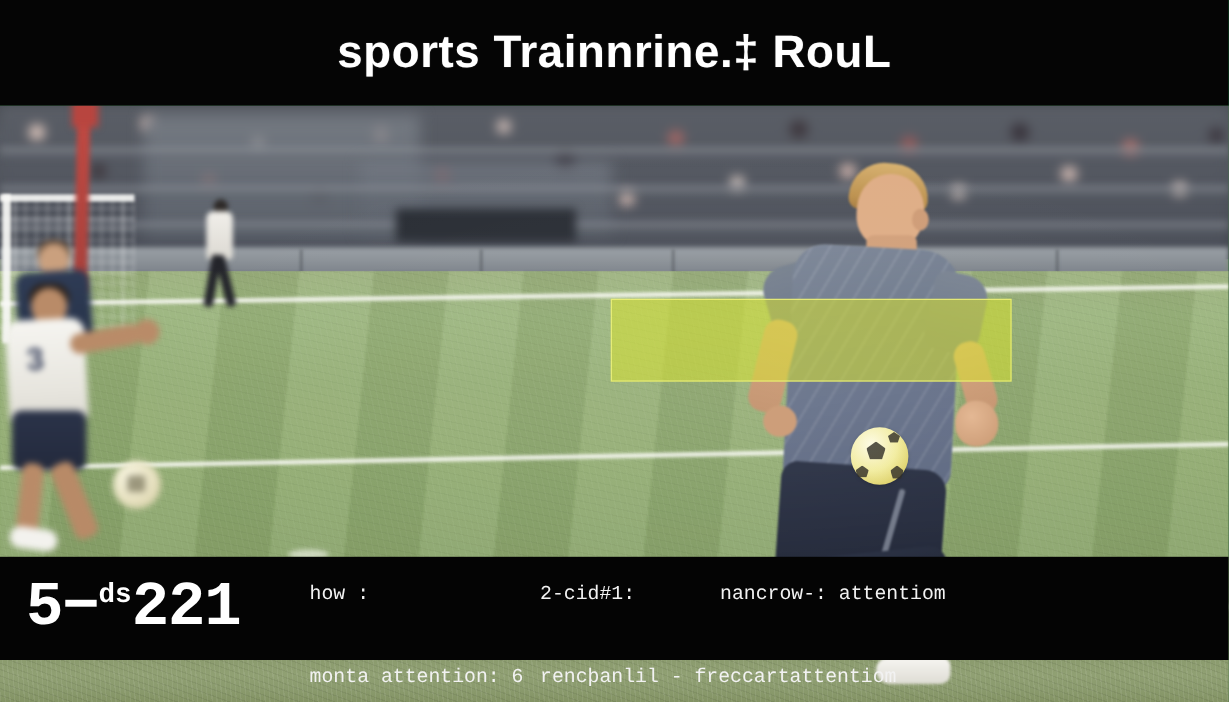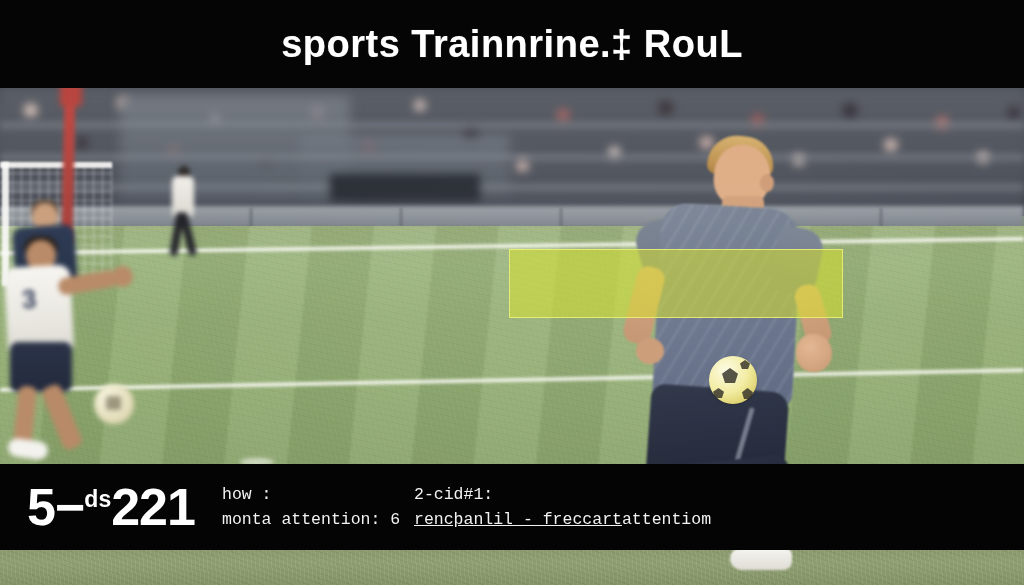"5−ds221" .big-num { font-family: Liberation Sans, sans-serif -> Liberation Mono, monospace }
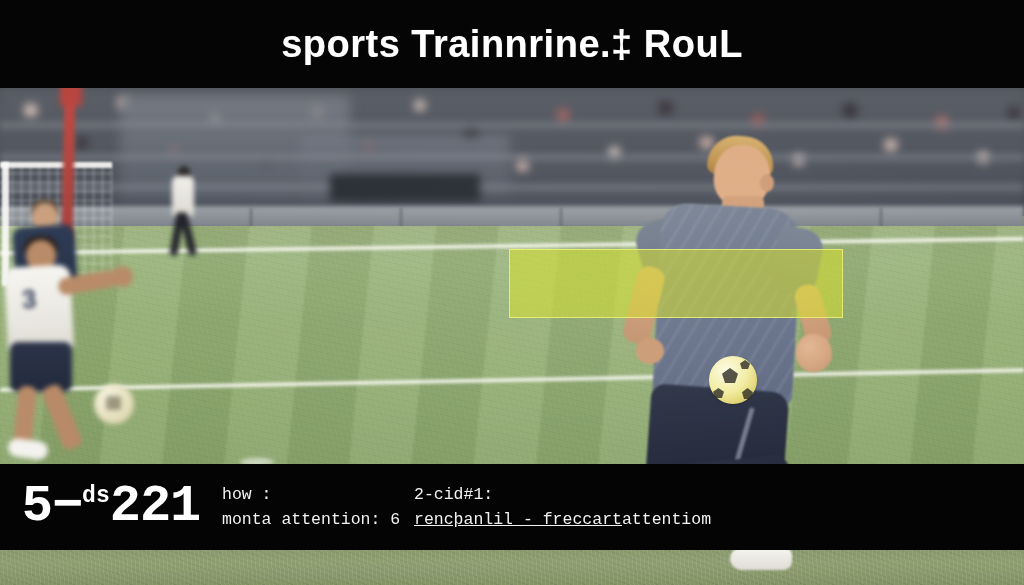"how :" .cap-row .c1 { margin-left: none -> 36px }
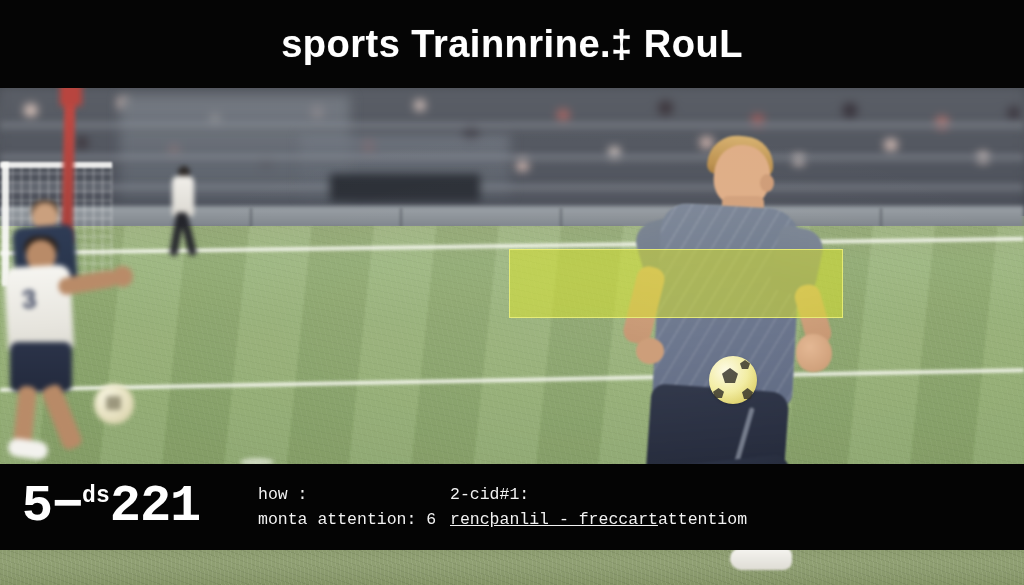"2-cid#1:" .cap-row .c2 { margin-top: none -> 44px }
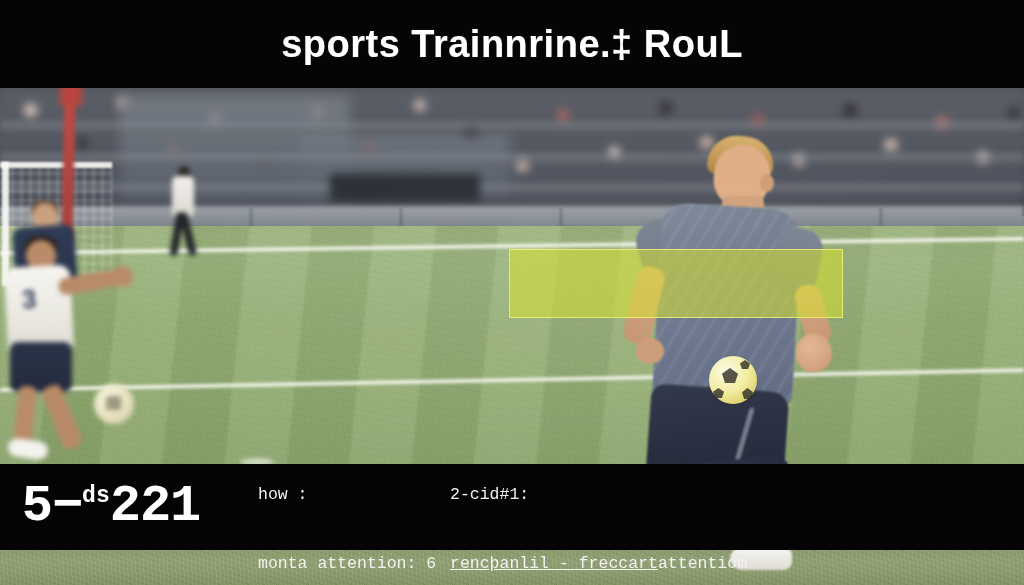"nancrow-: attentiom" span.c3 { html: none -> <span>nancrow-: attentiom</span> }
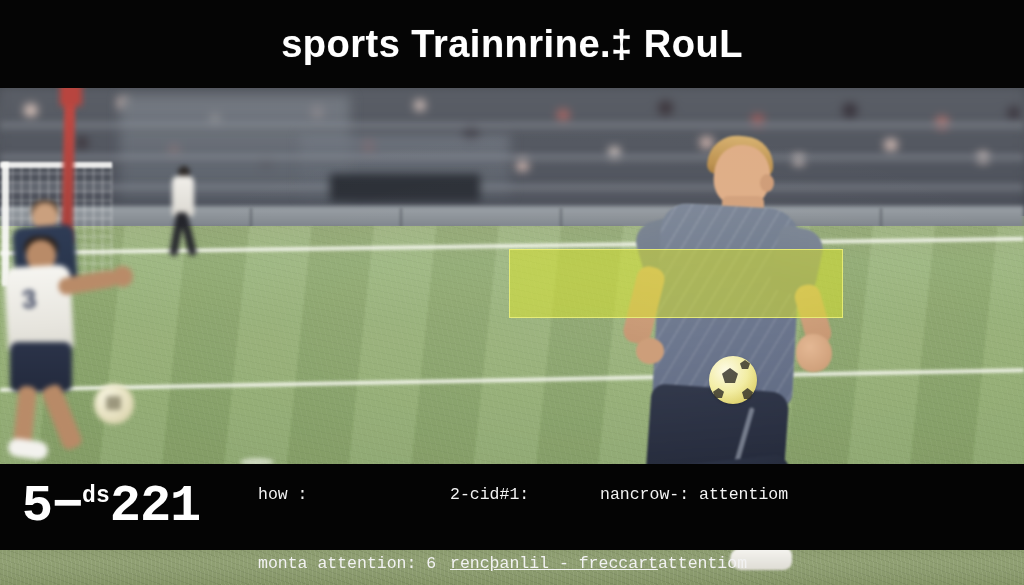"rencþanlil - freccart" .cap-row.r2 .c2 { text-decoration: underline -> none }
